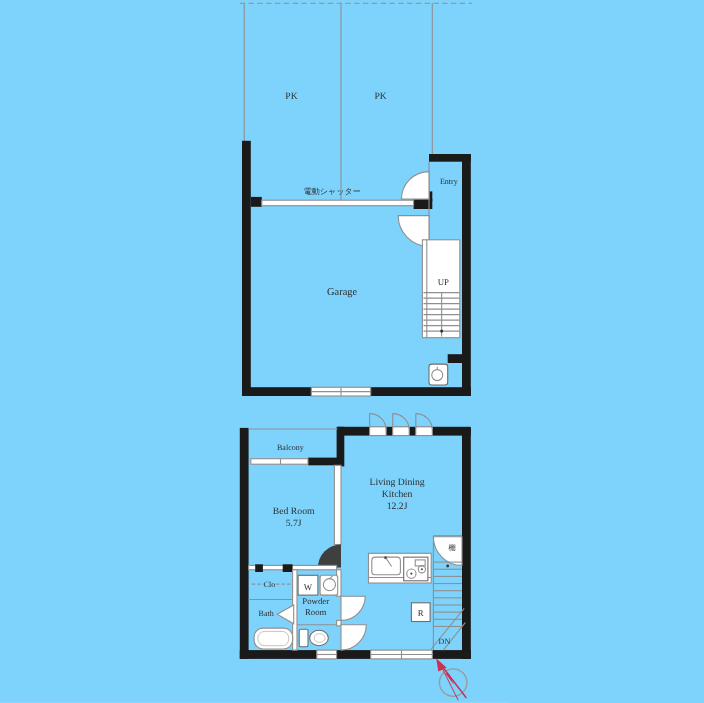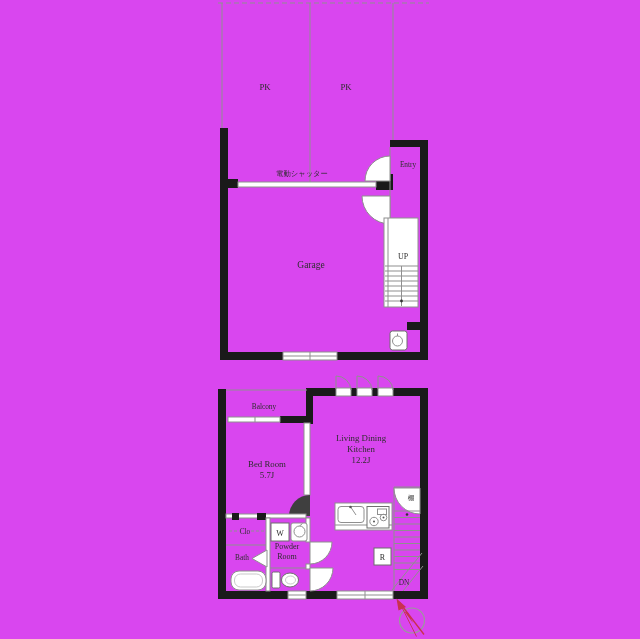"PK" .stage { background: #d946ef -> #7dd3fc }
